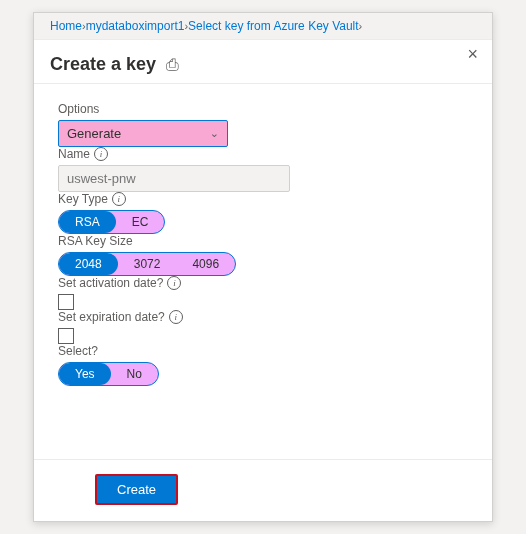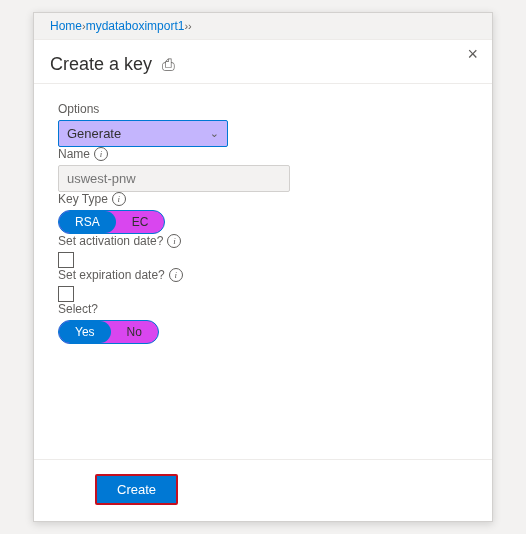"Select key from Azure Key" a { html: none -> <a>Select key from Azure Key Vault</a> }
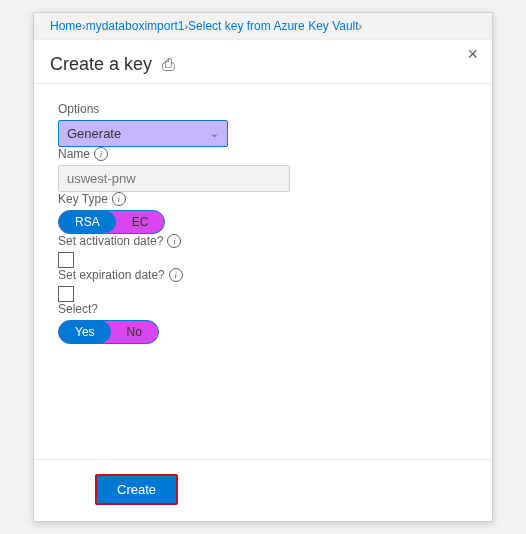"Create a key" .header h1 { font-weight: 400 -> 700 }
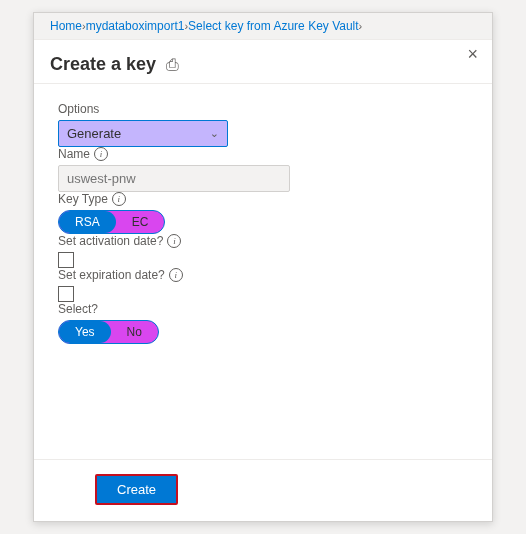"Generate" .select-dropdown { background: #c4b5fd -> #f9a8d4 }
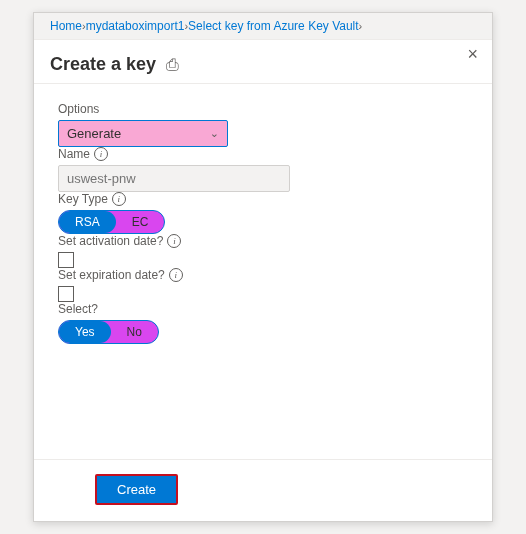"RSA" .toggle-group { background: #d946ef -> #f0abfc }
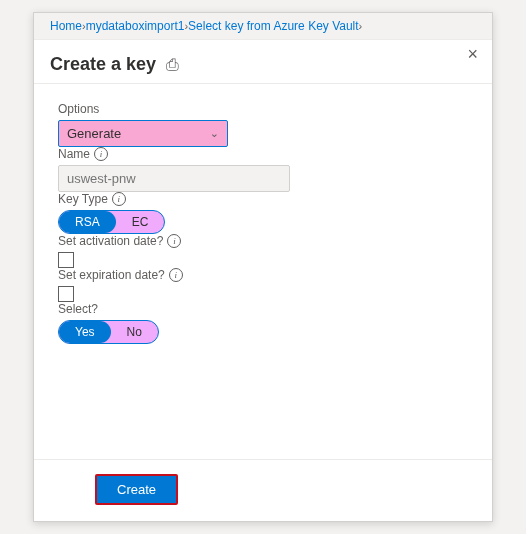"RSA Key Size" div { html: none -> <div> <div> <span>RSA Key Size</span> </div> <div> <div>2048</div> <div>3072</div> <div>4096</div> </div> </div> }
